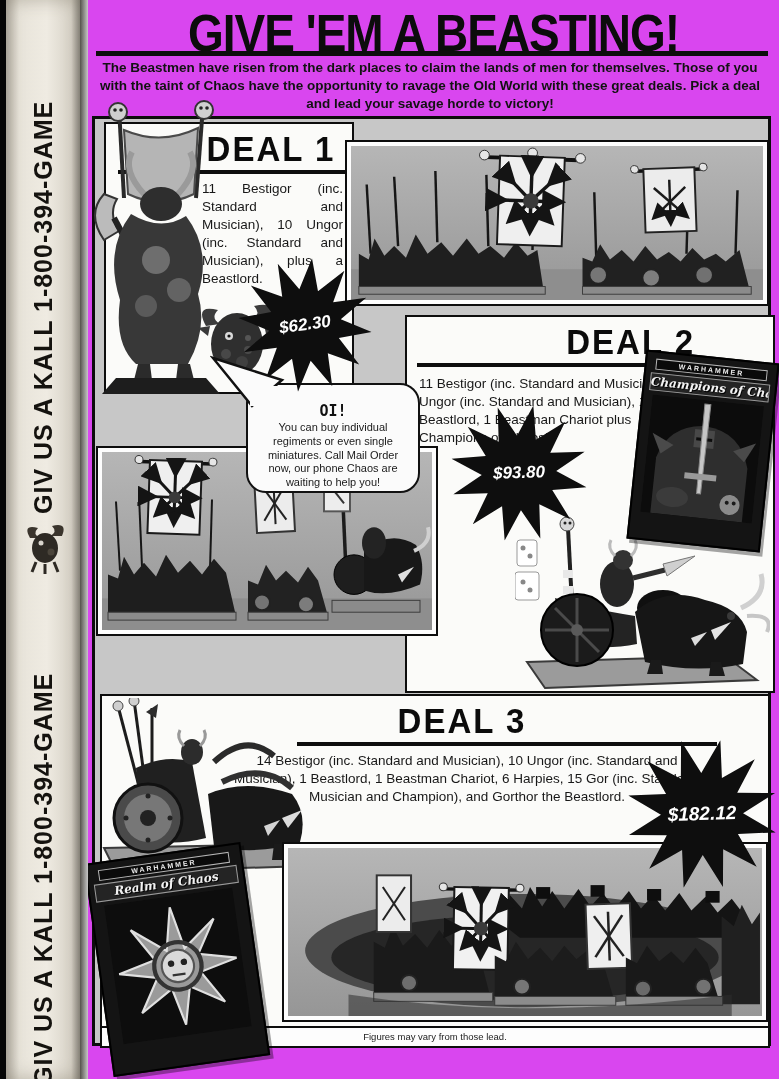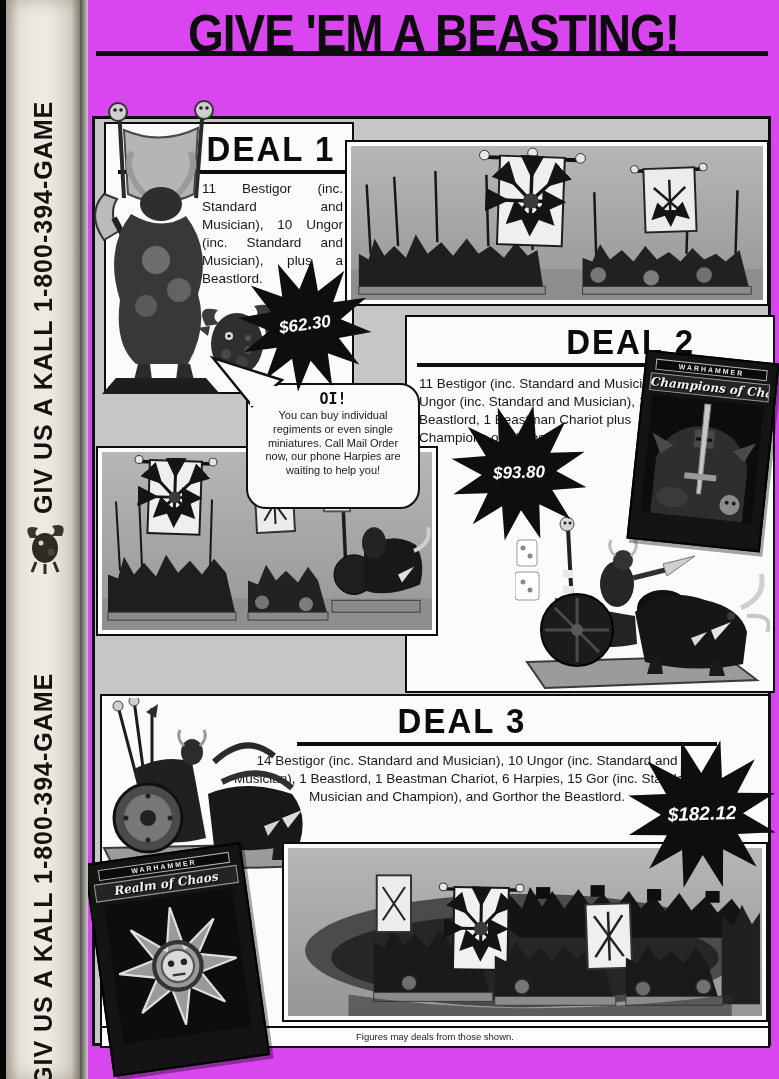"The Beastmen have risen from" div.abs { html: none -> <div>The Beastmen have risen from the dark places to claim the lands of men for themselves. Those of you with the taint of Chaos have the opportunity to ravage the Old World with these great deals. Pick a deal and lead your savage horde to victory!</div> }
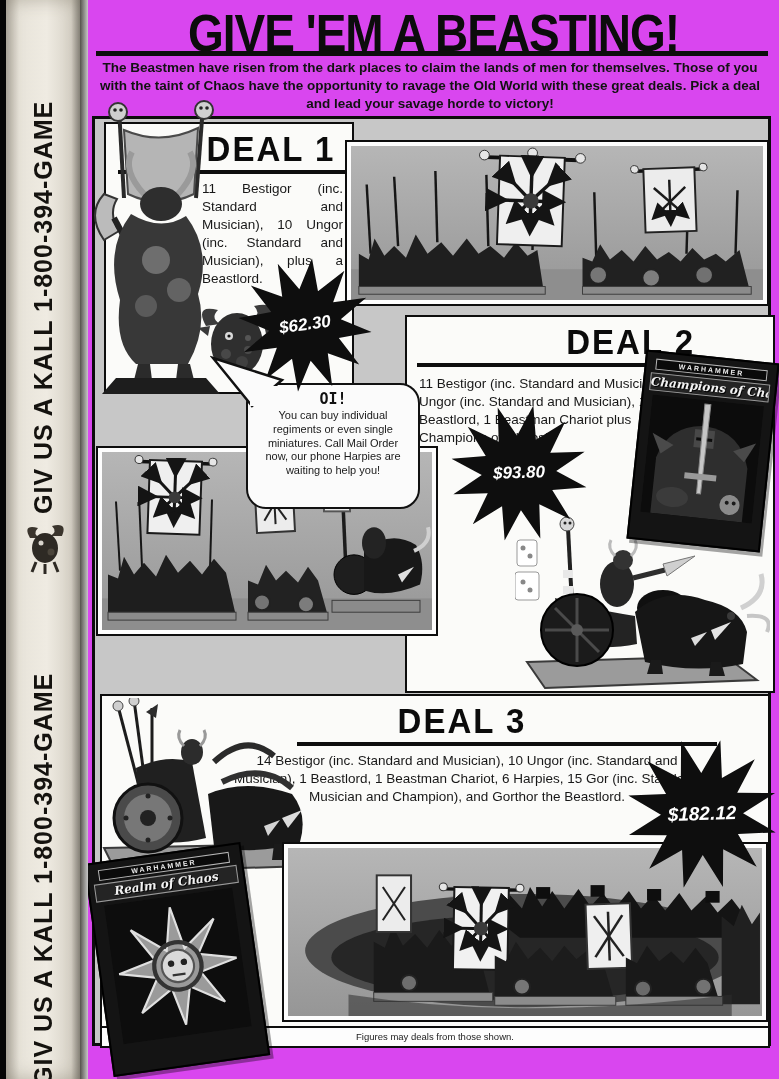"OI!" #bubble { height: 126px -> 110px; padding-top: 5px -> 17px }
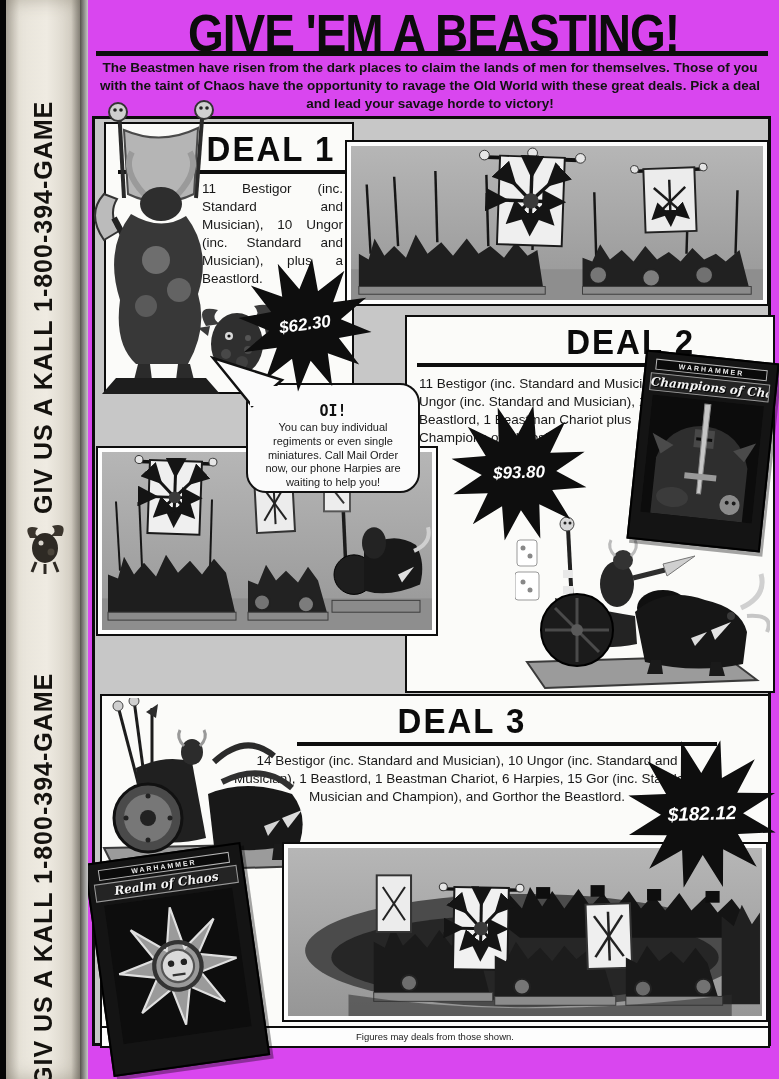"You can buy individual regiments" div.btxt { text: Harpies -> Chaos }
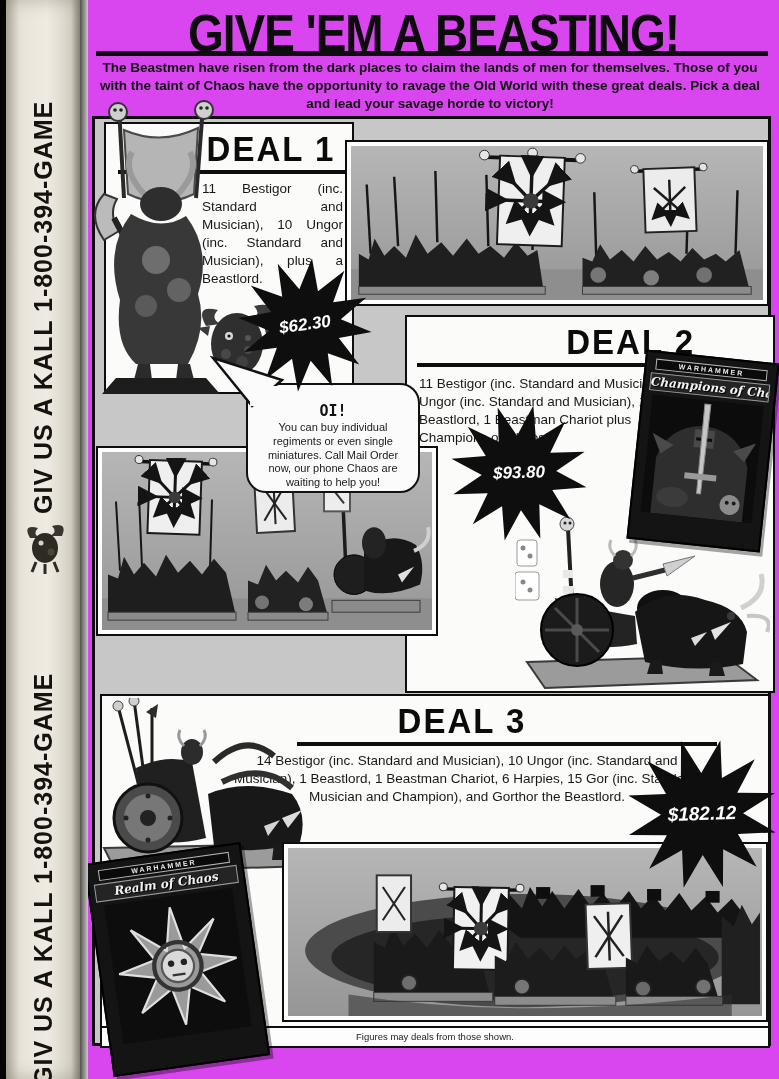"Figures may deals from those" div { text: deals from those shown -> vary from those lead }
